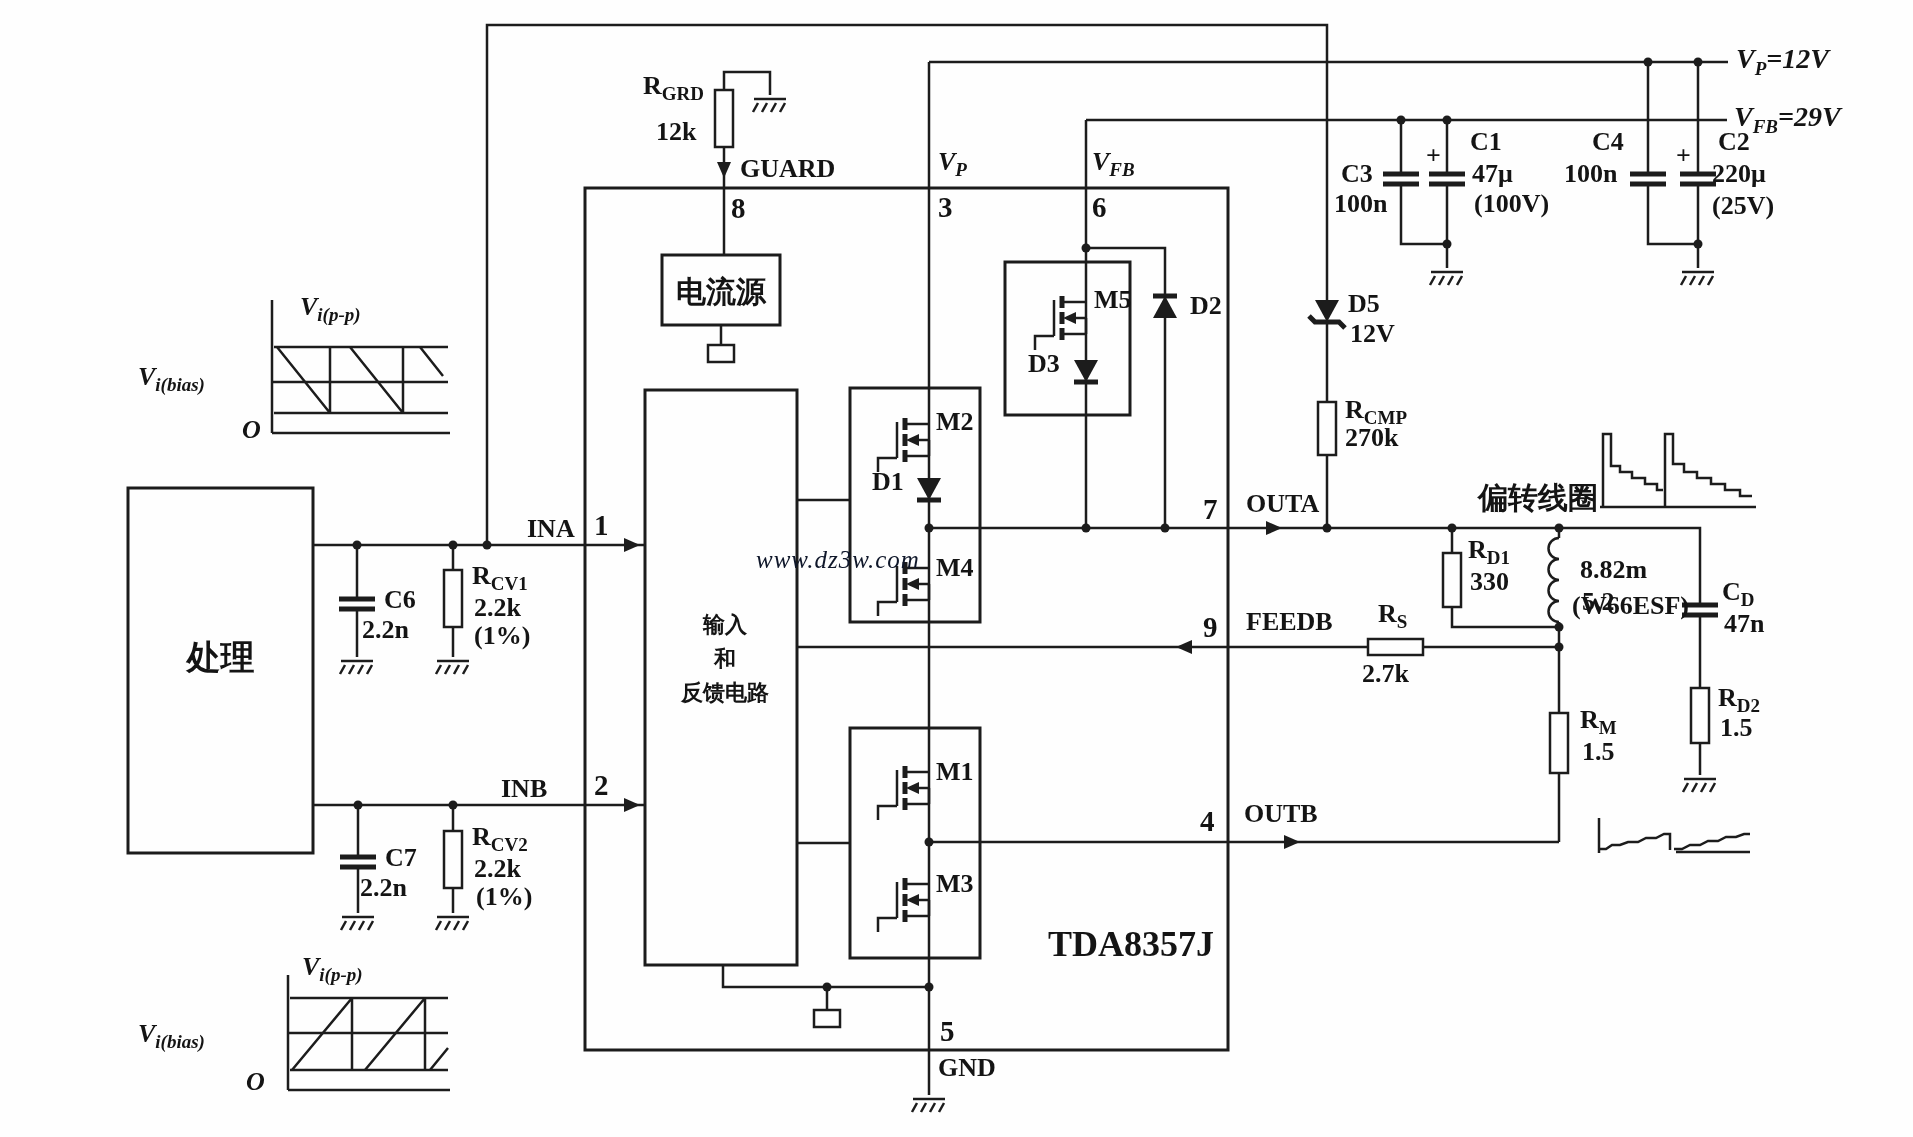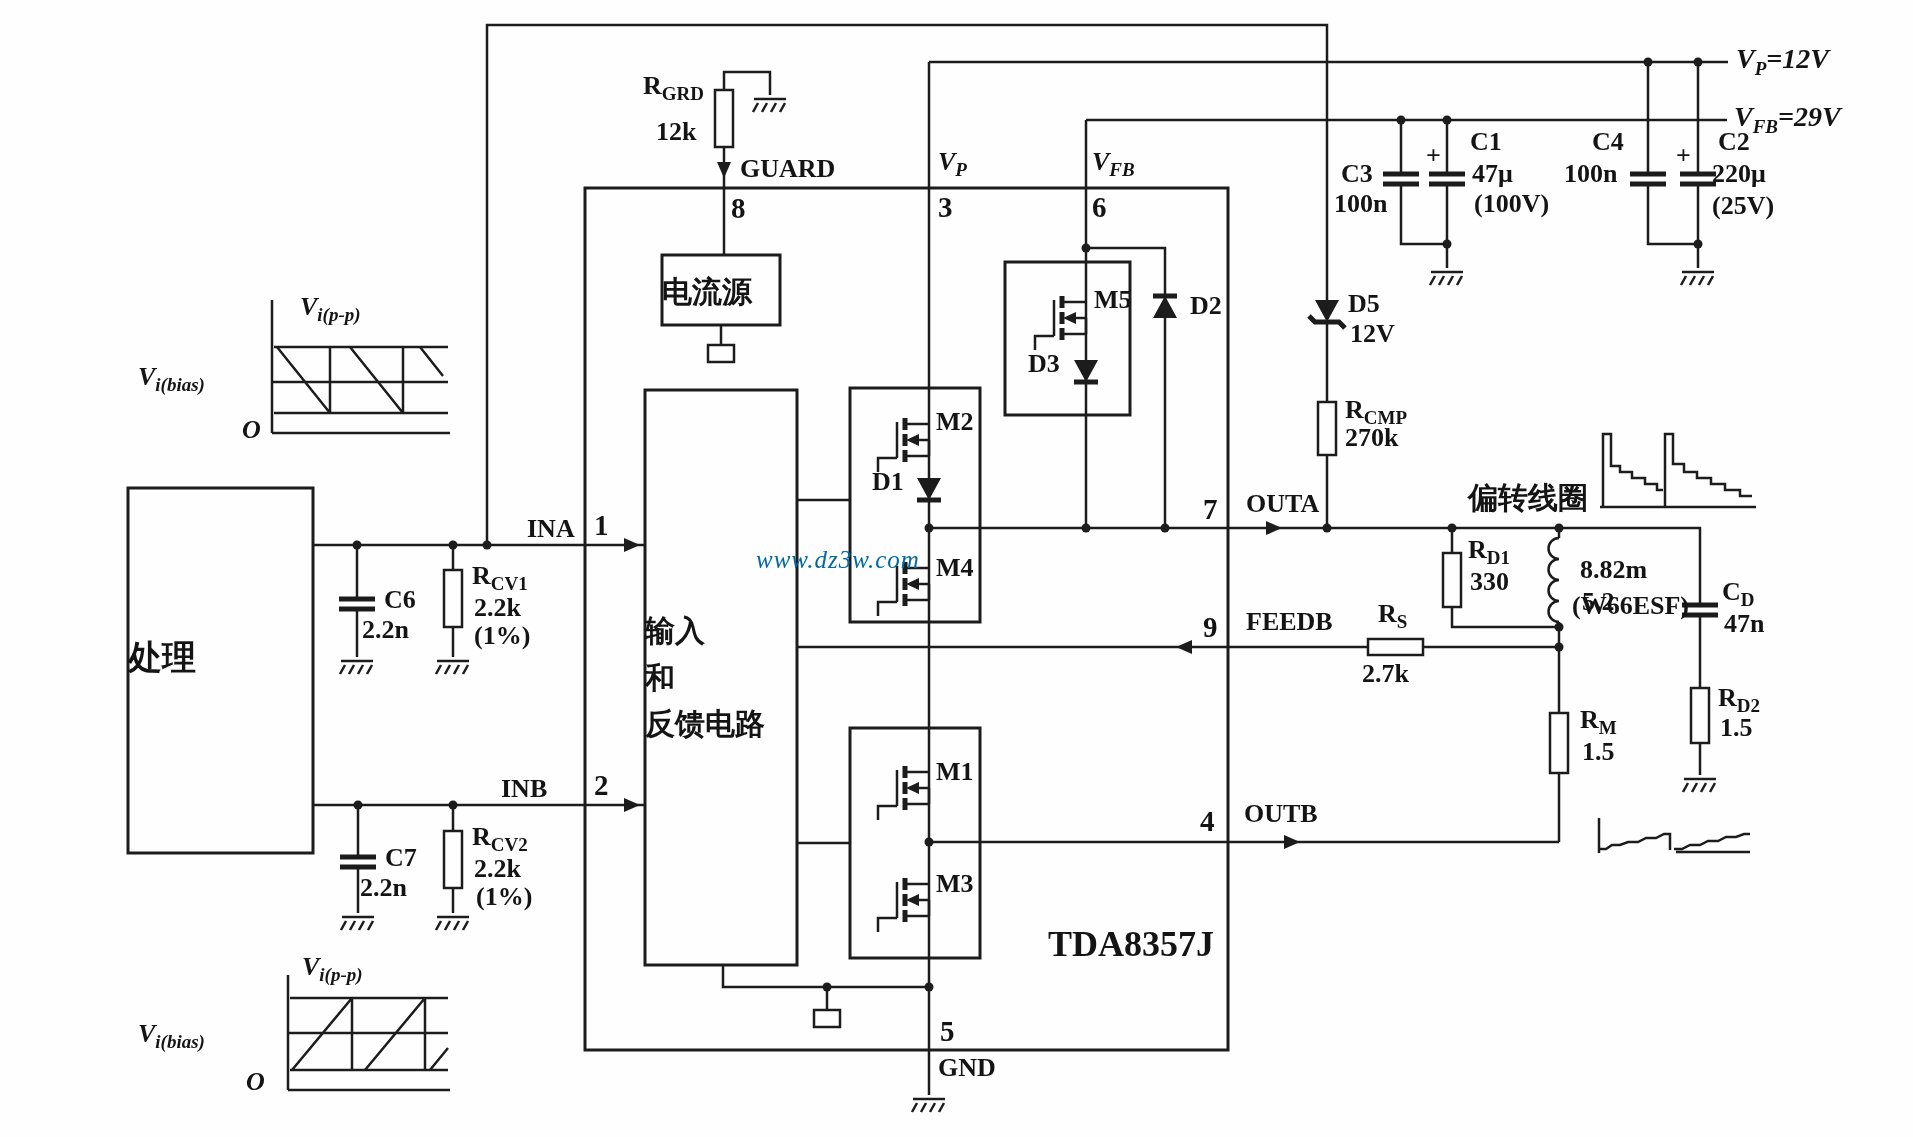"电流源" .blocktext { text-align: left -> center }
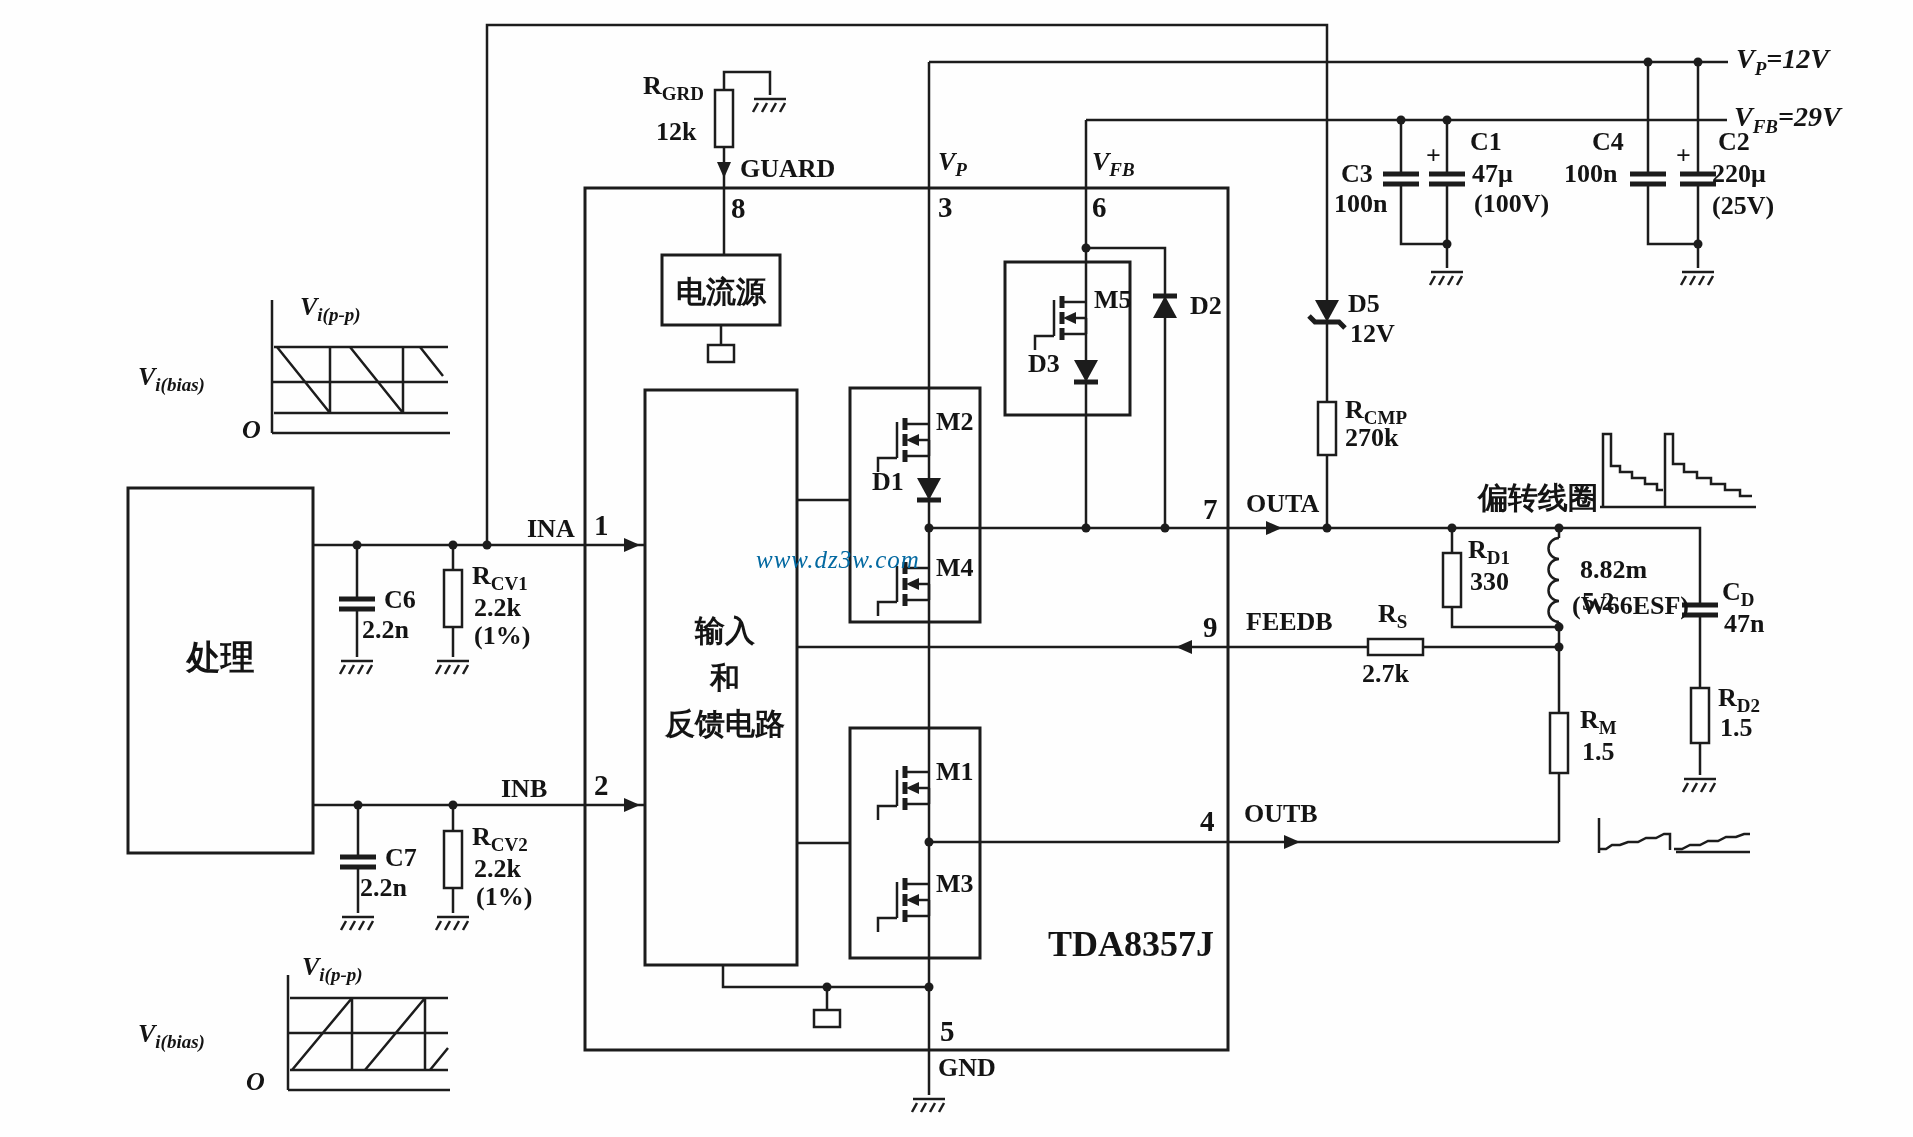"www.dz3w.com" .wm { color: #0369a1 -> #0f172a }
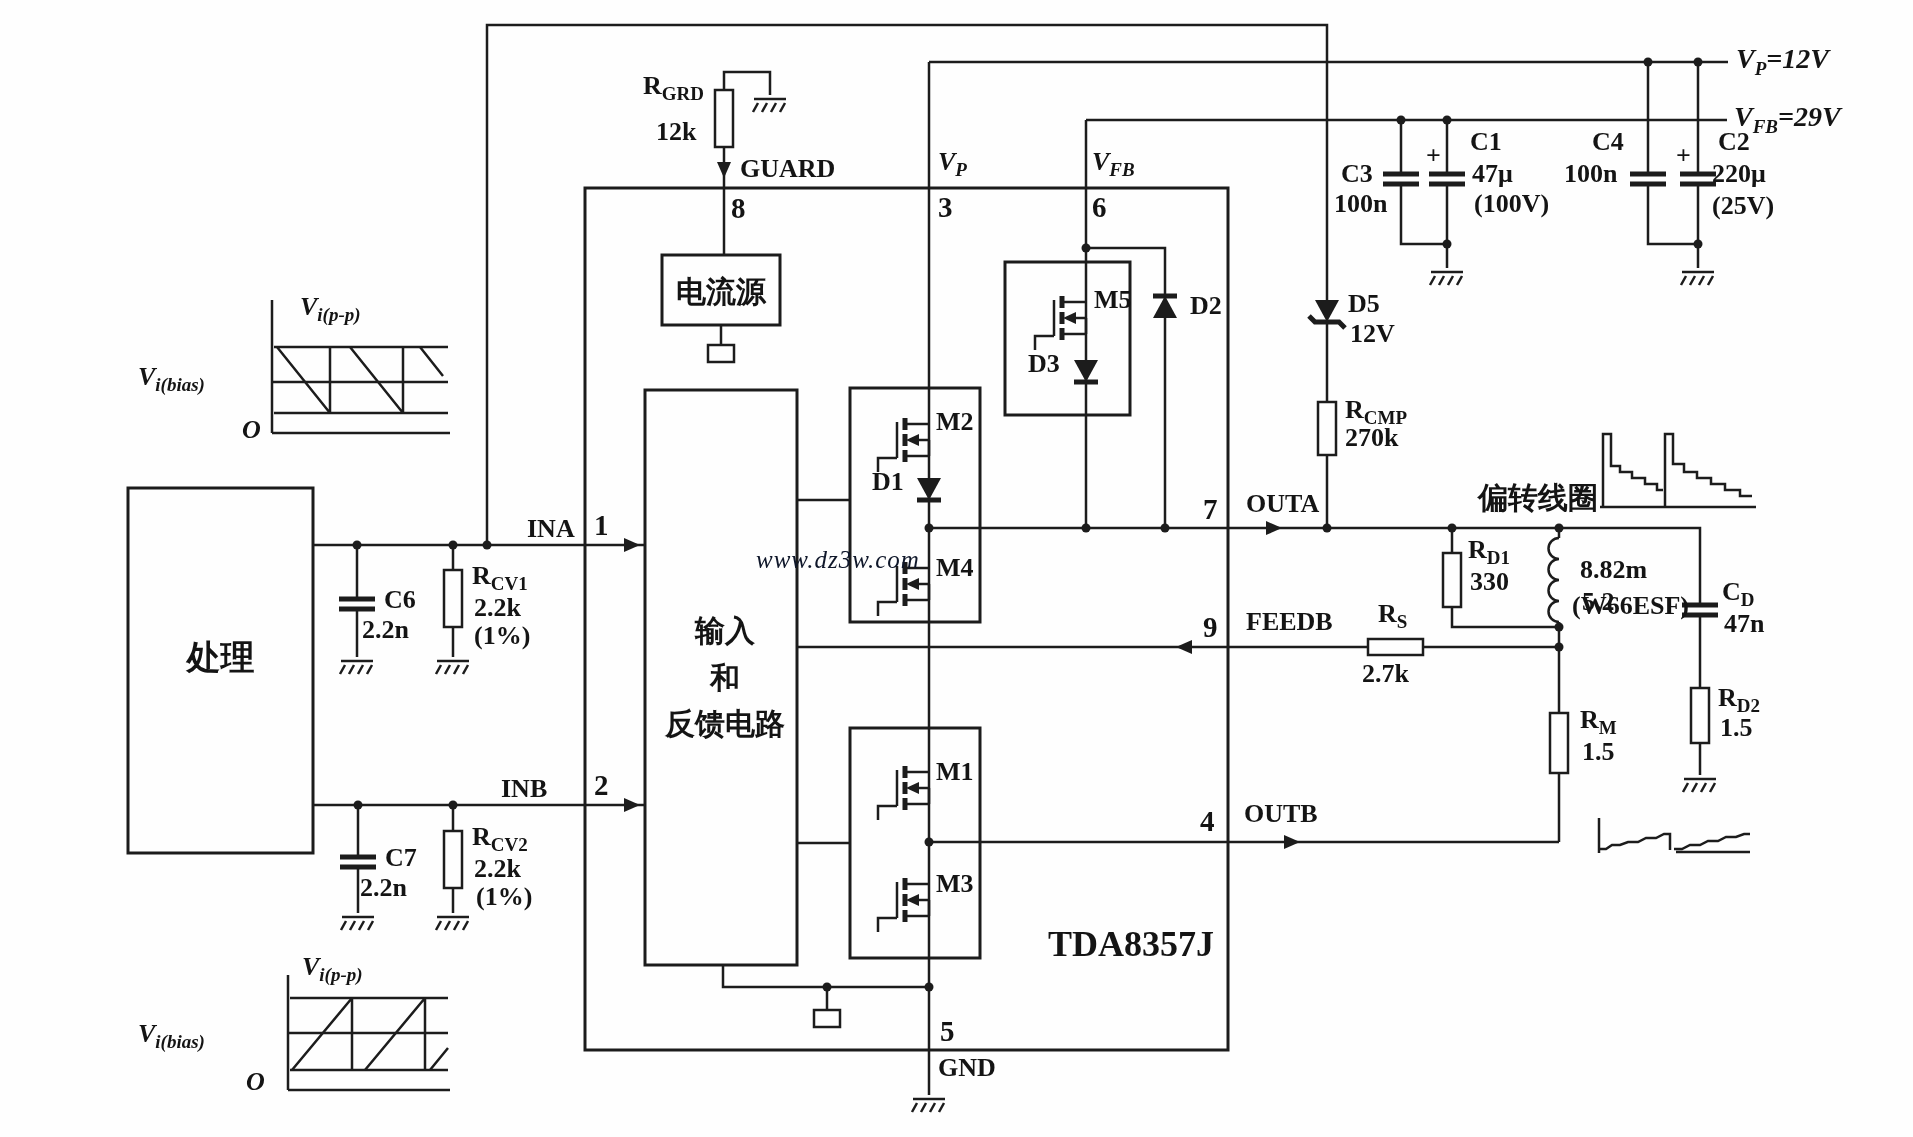"输入" div.blocktext { font-size: 30px -> 22px }
